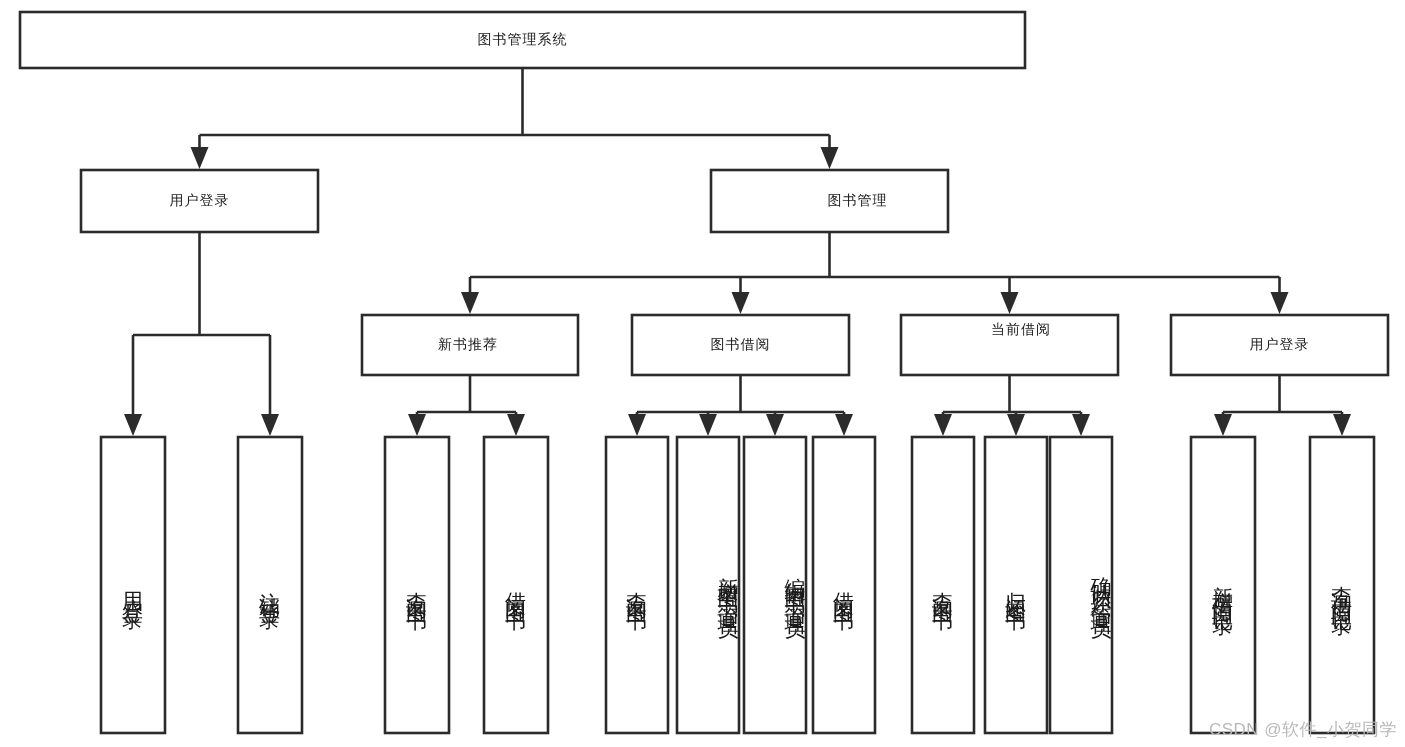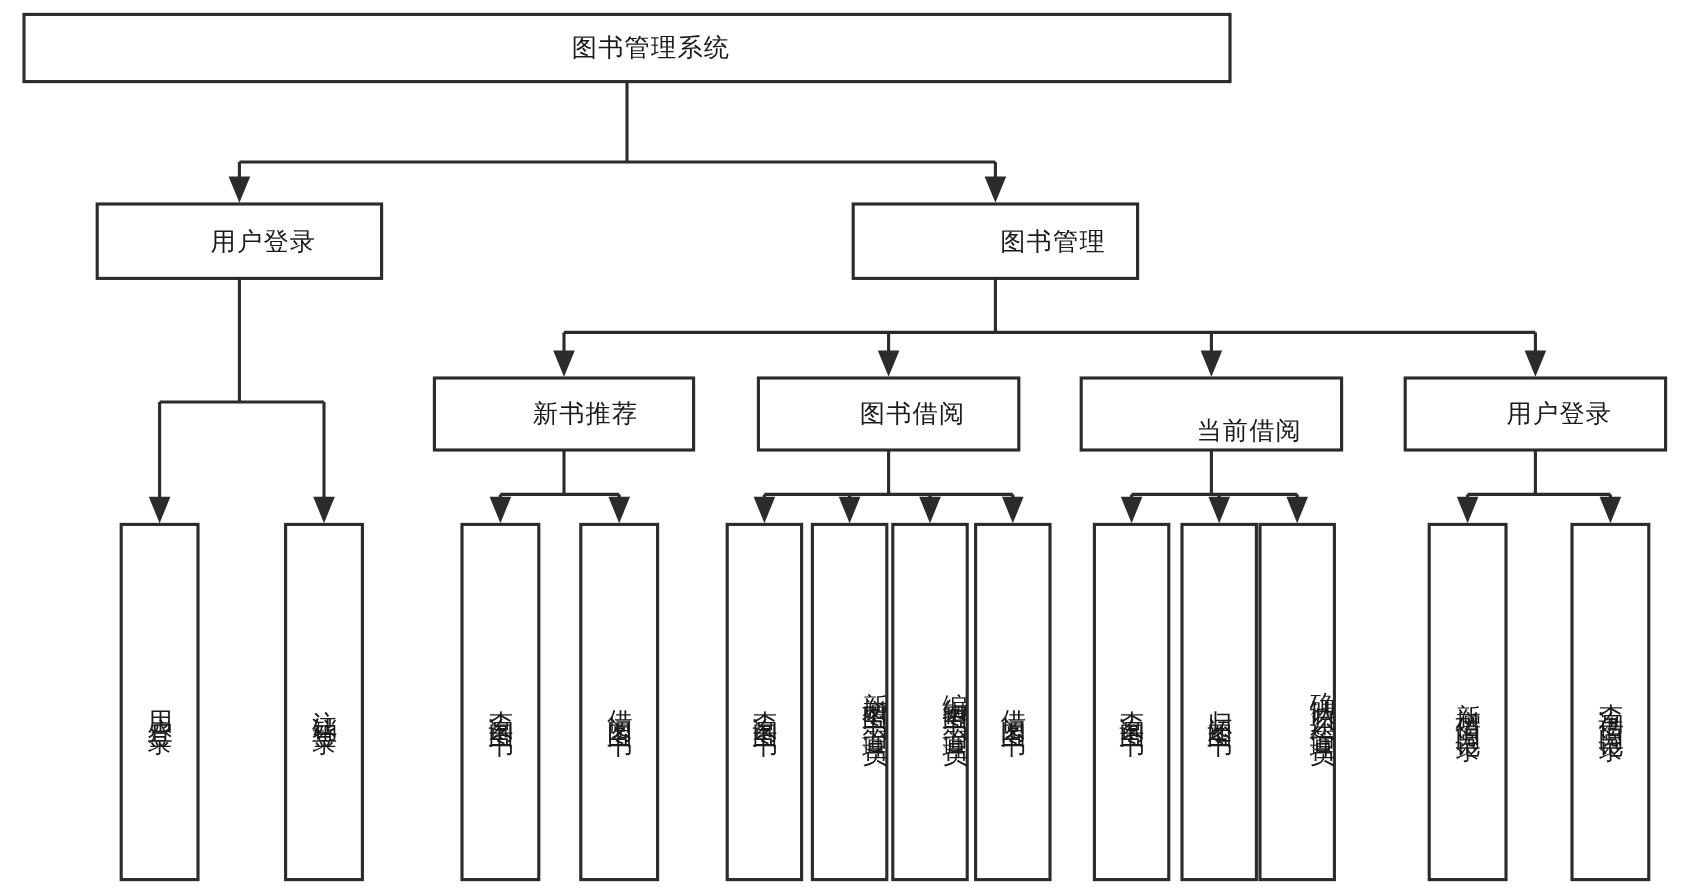"图书管理系统" .node-label { font-size: 21px -> 14px; padding-left: 20px -> none }
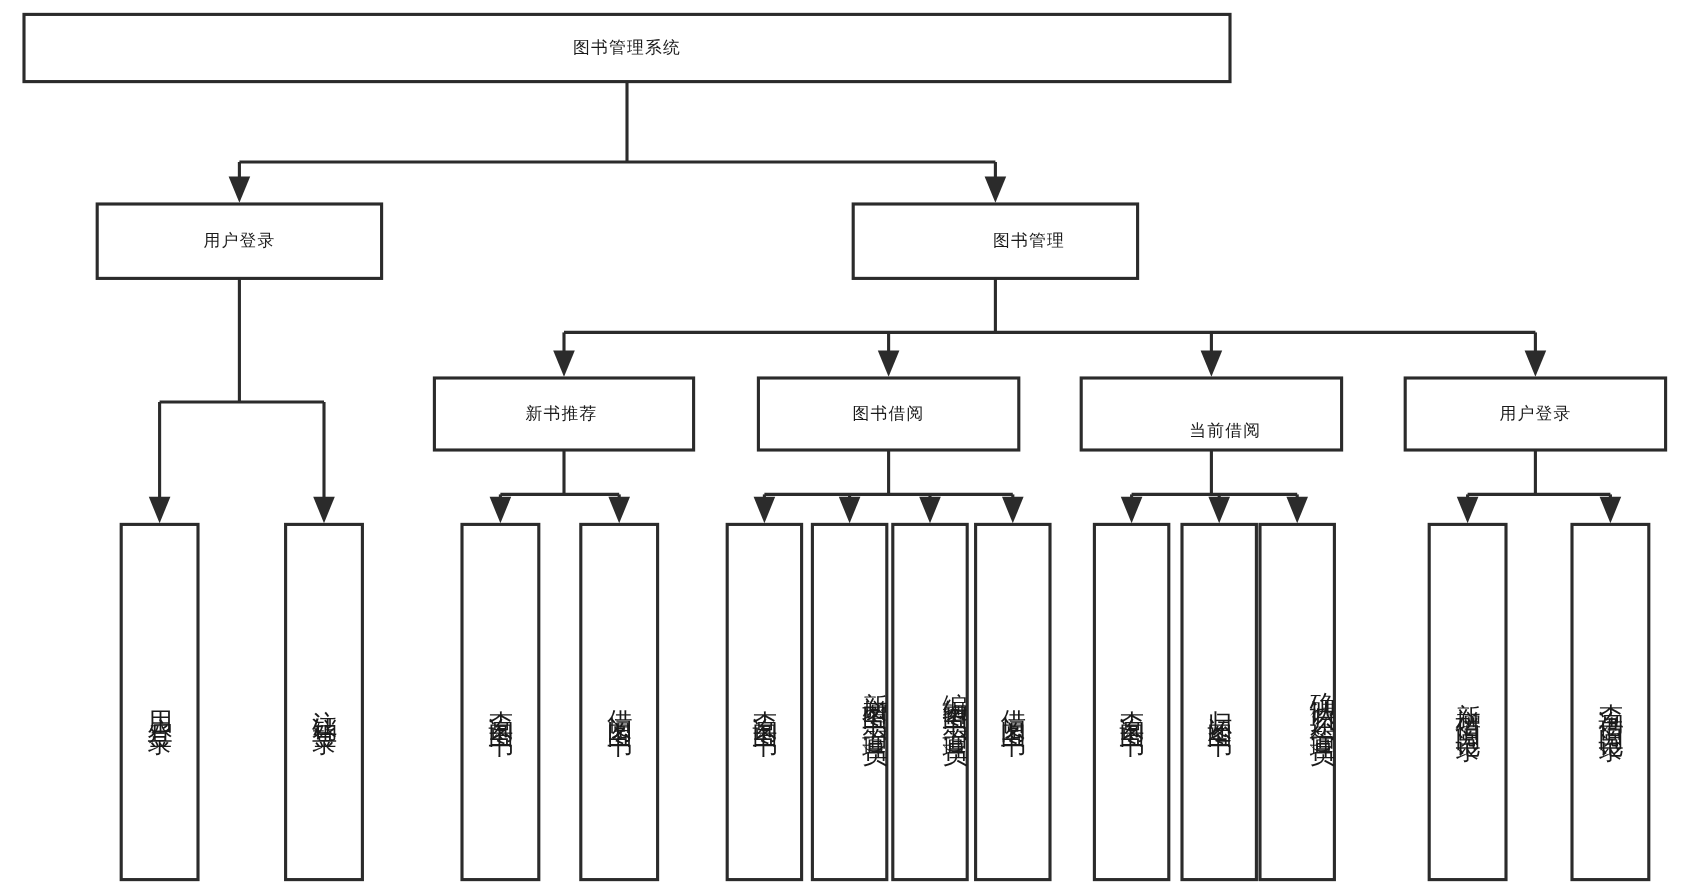"当前借阅" div.node-label { top: 329px -> 300px }
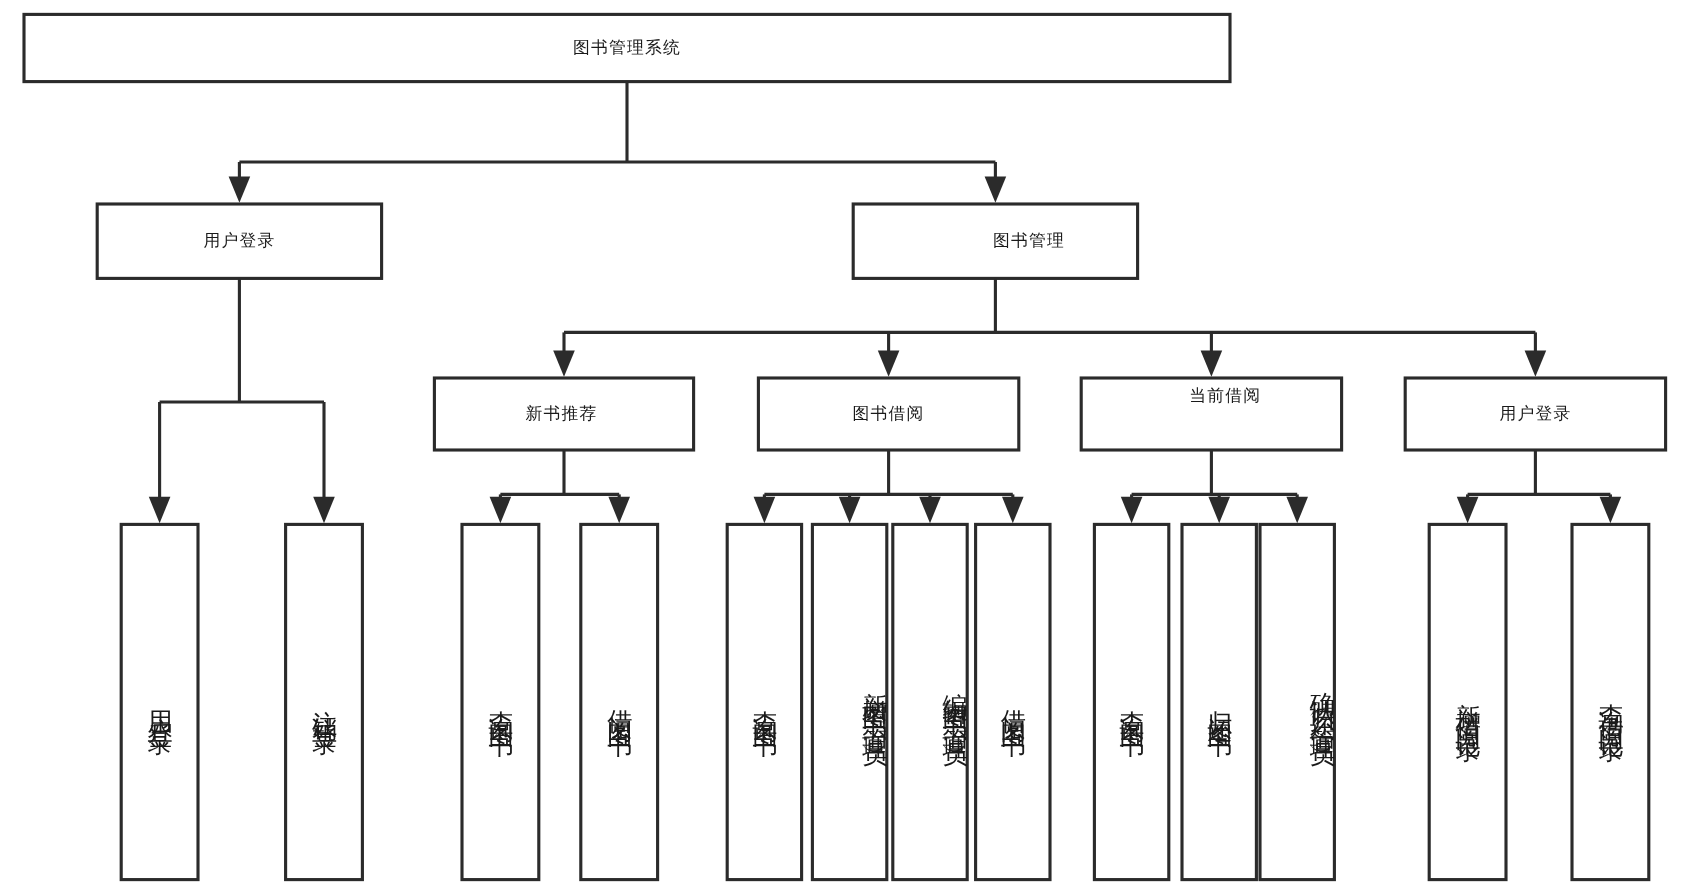"CSDN @软件_小贺同学" div.watermark { html: none -> <div>CSDN @软件_小贺同学</div> }
